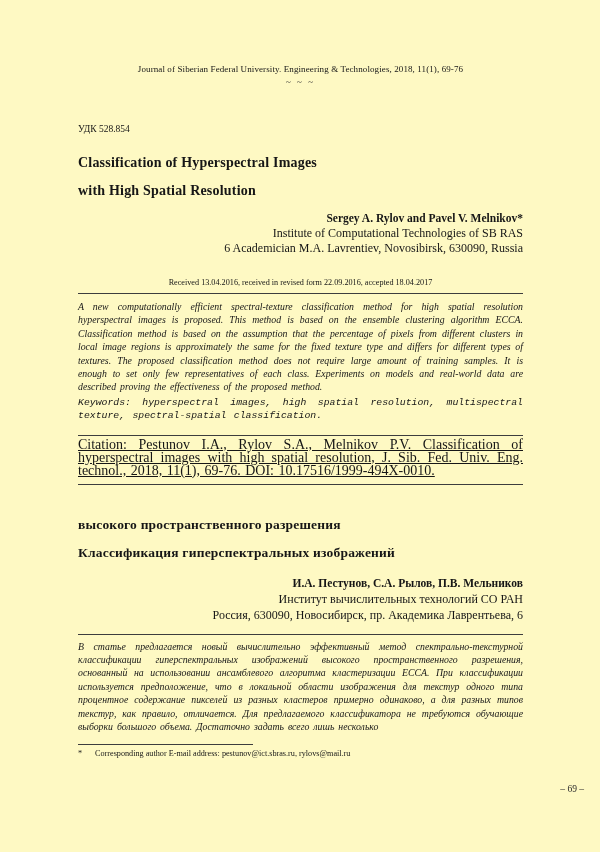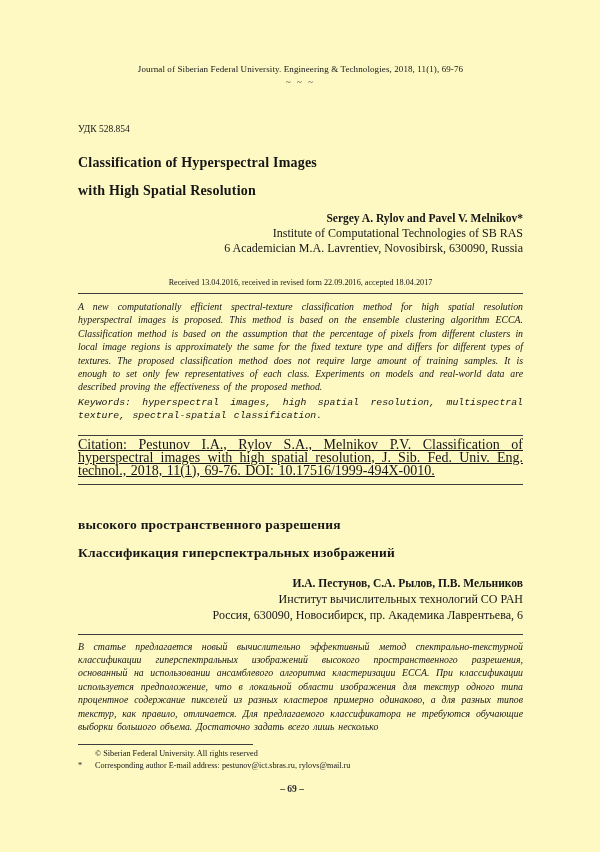"© Siberian Federal University. All" div.fn-line { html: <div> <span>© Siberian Federal University. All rights reserved</span> </div> -> none }
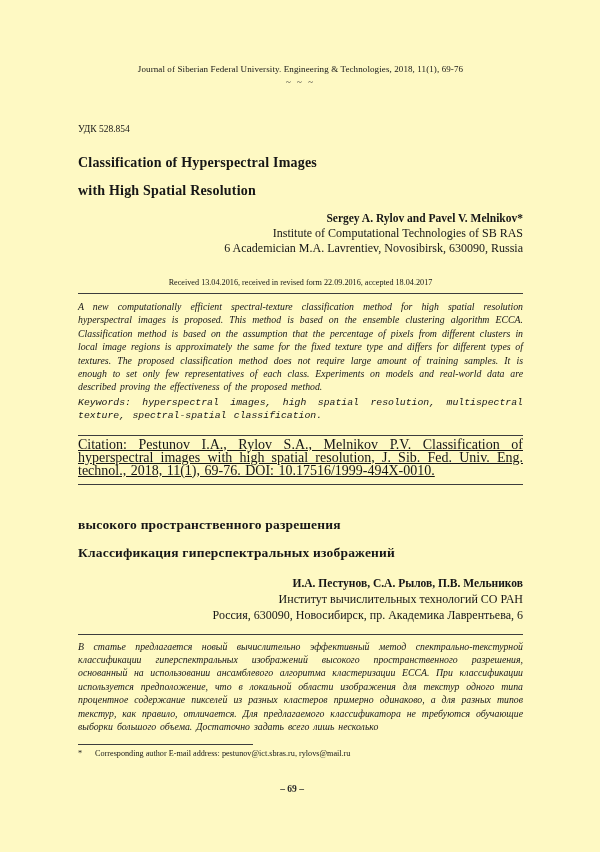"– 69 –" .page-number { font-weight: bold -> none; text-align: center -> right }
